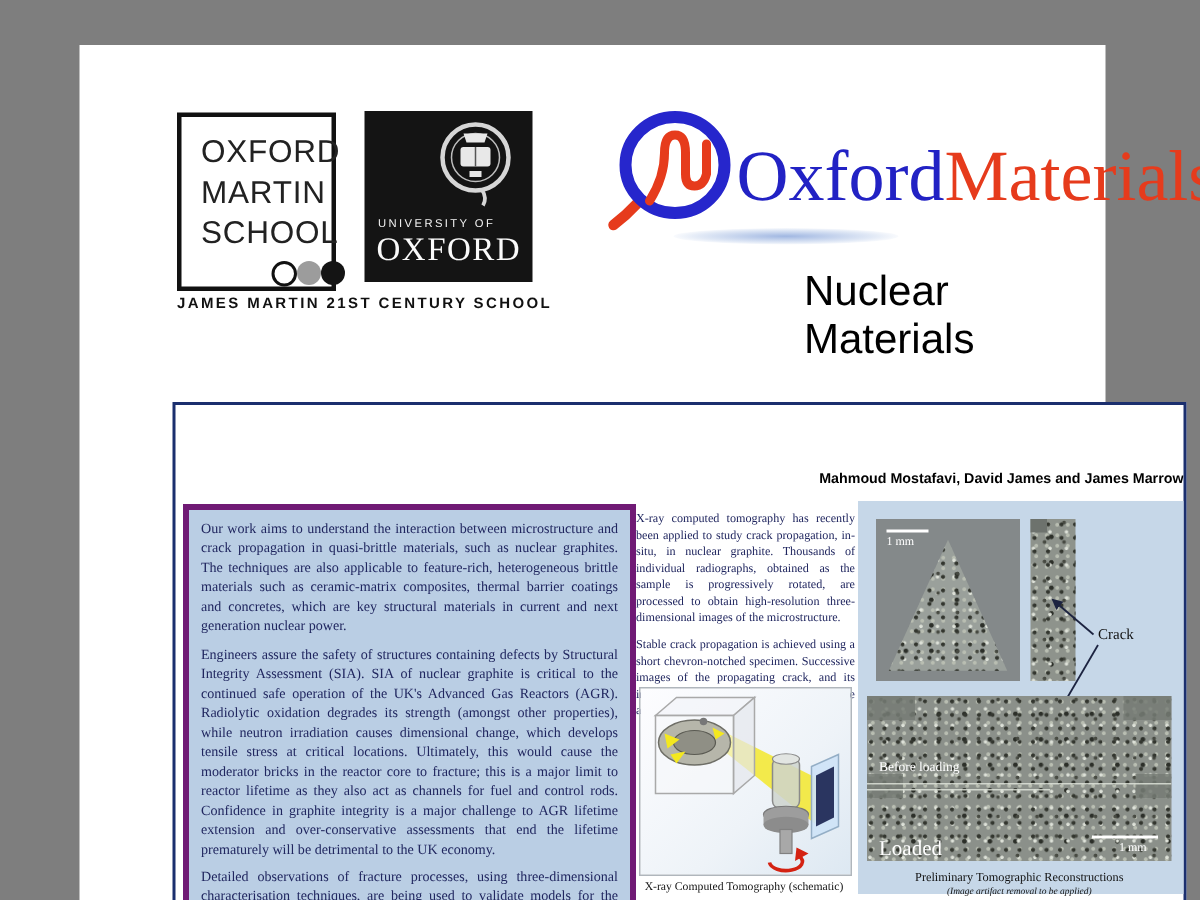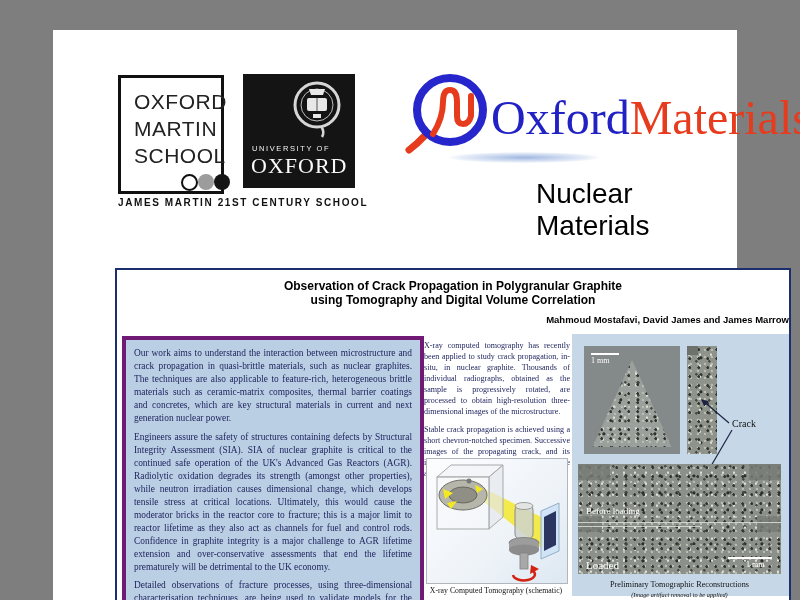"Observation of Crack Propagation in" div.abs { html: <div> <div>Observation of Crack Propagation in Polygranular Graphite</div> <div>using Tomography and Digital Volume Correlation</div> </div> -> none }
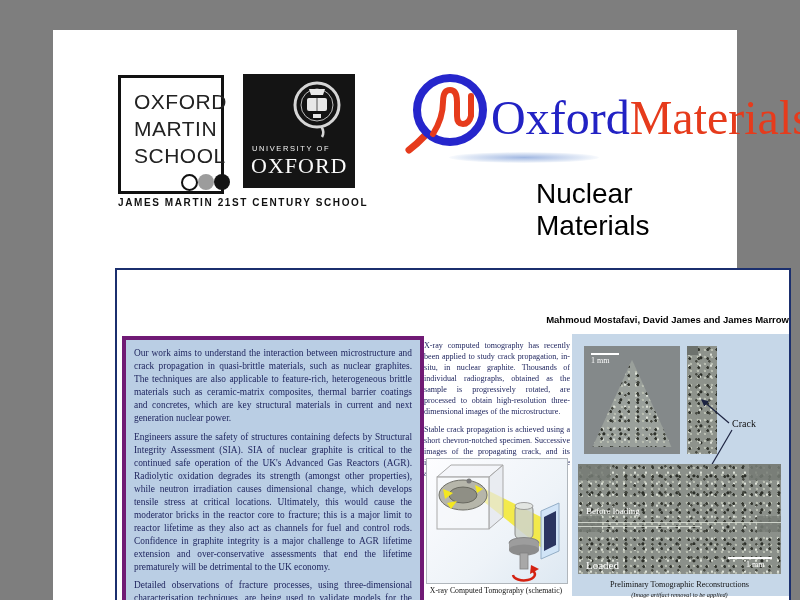"Loaded" div.abs { font-size: 11px -> 14px }
